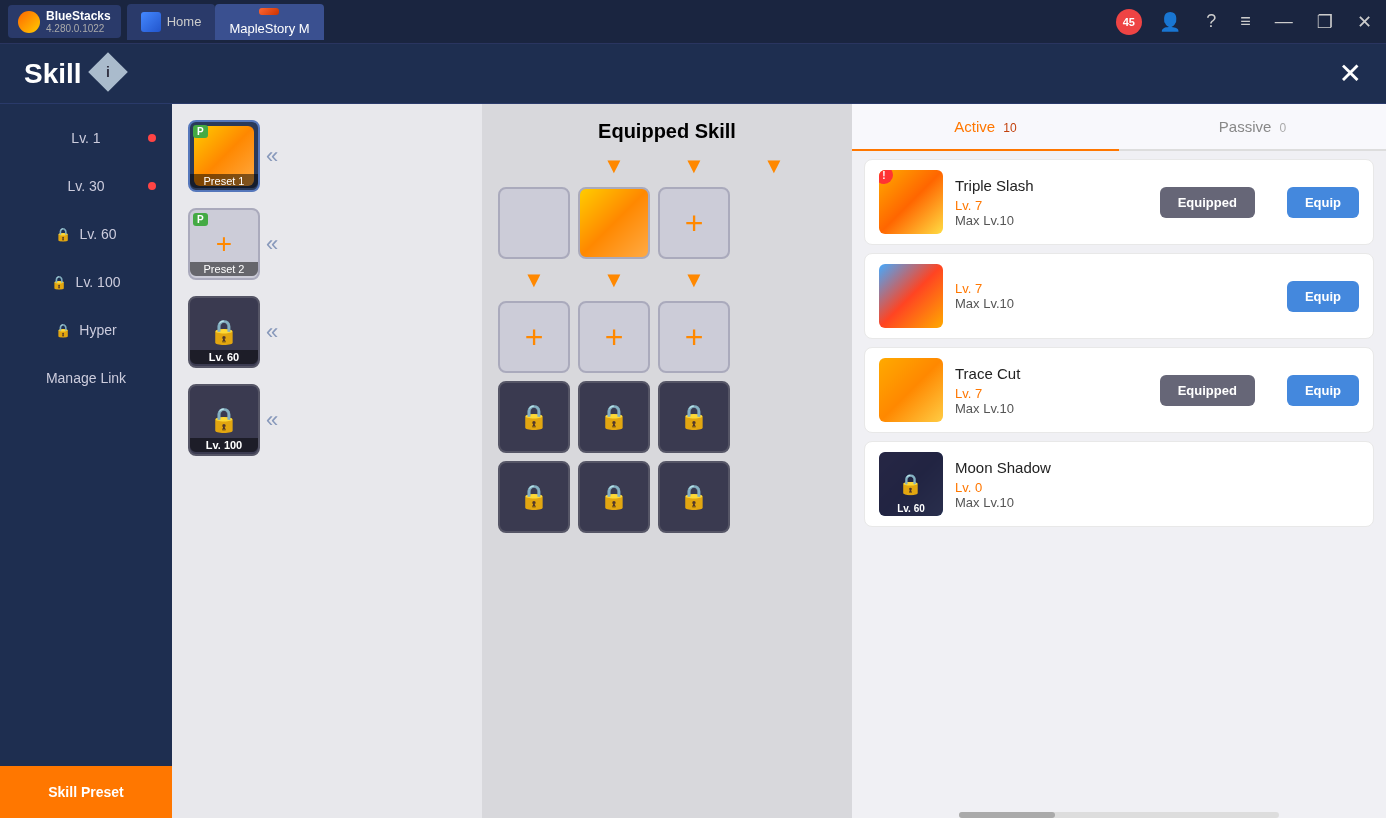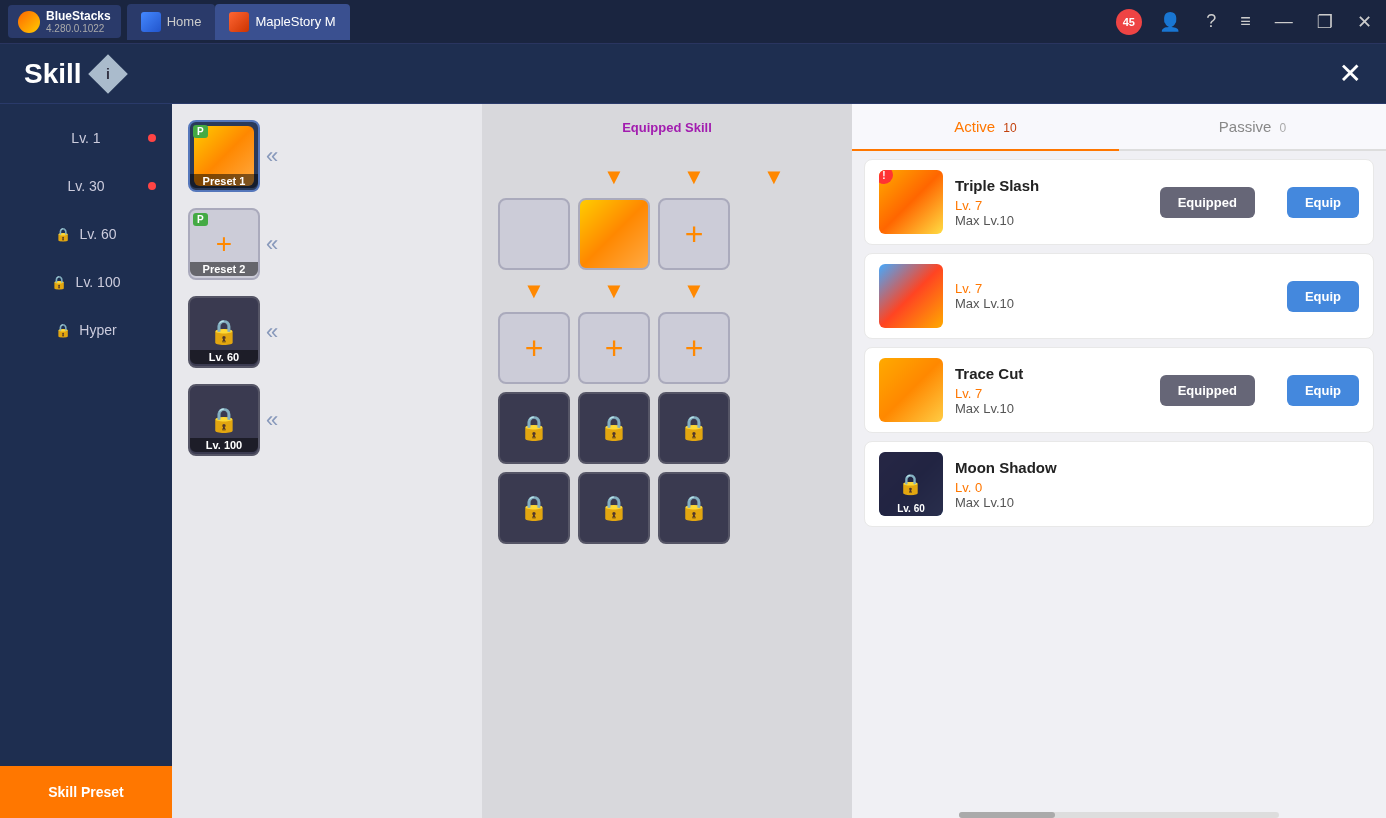"MapleStory M" .tab.active { flex-direction: none -> column }
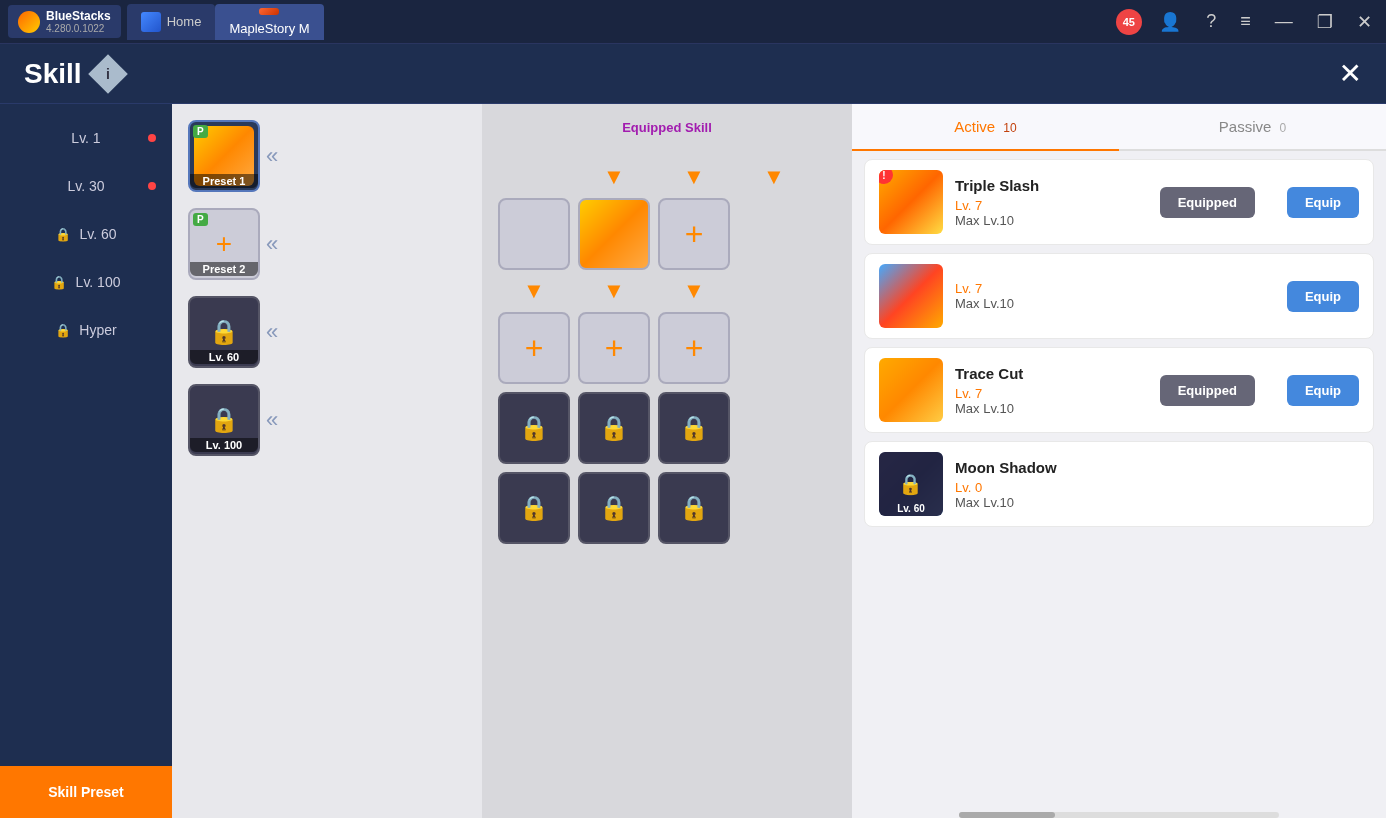"Skill" .header-title { align-items: center -> flex-start }
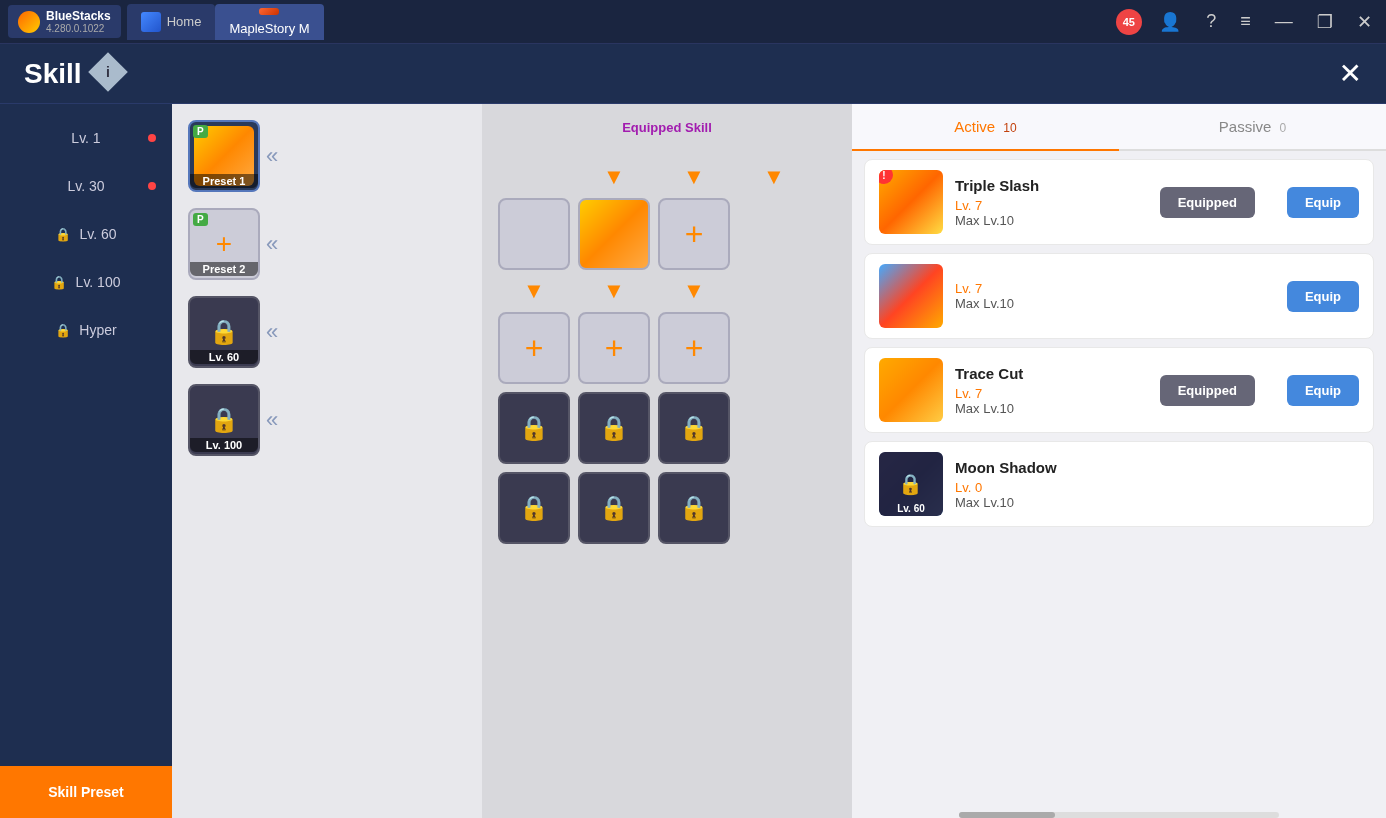"Equipped Skill" .equipped-header { color: #a21caf -> #000000; font-size: 13px -> 20px; margin-bottom: 29px -> 10px }
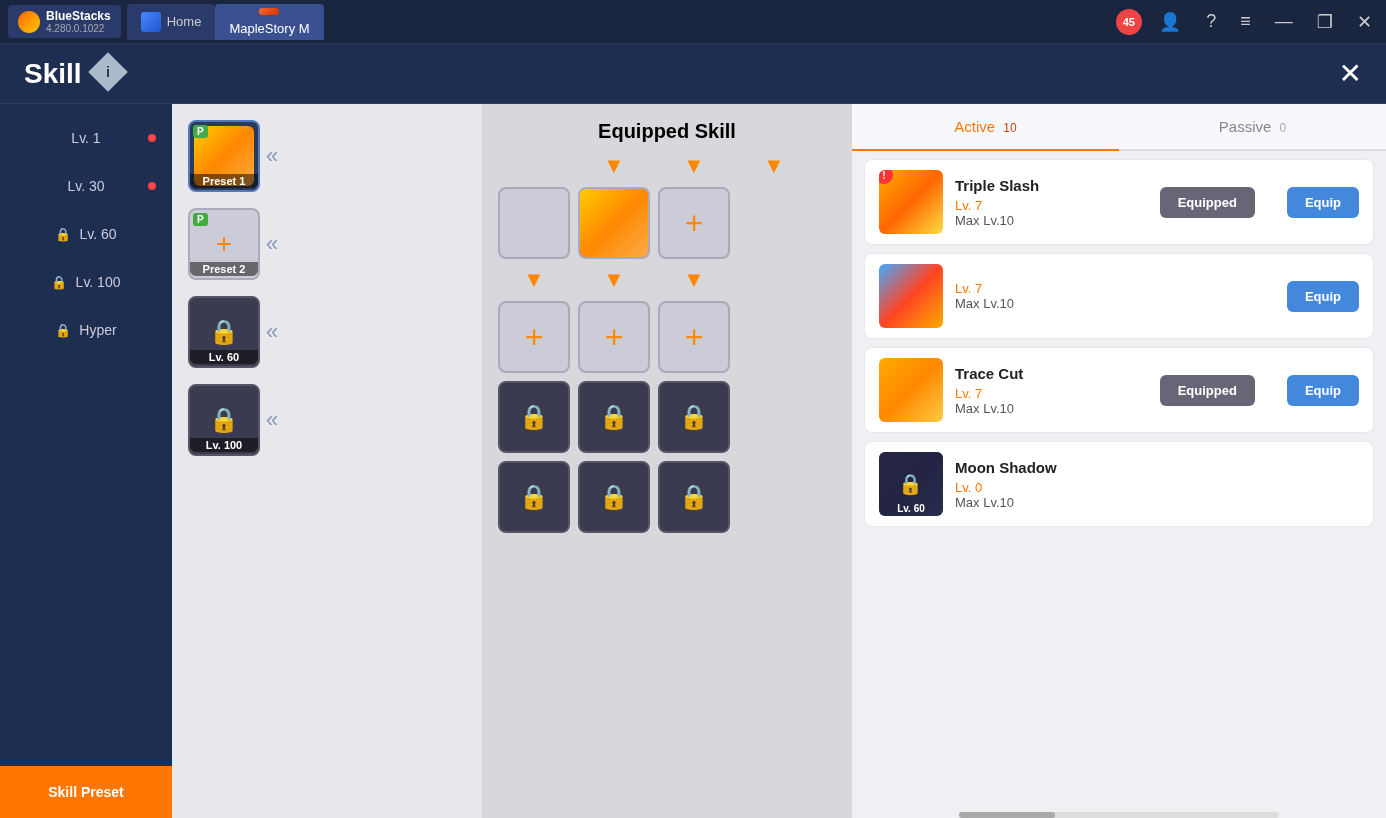"Preset 1" .preset-label { font-weight: bold -> normal }
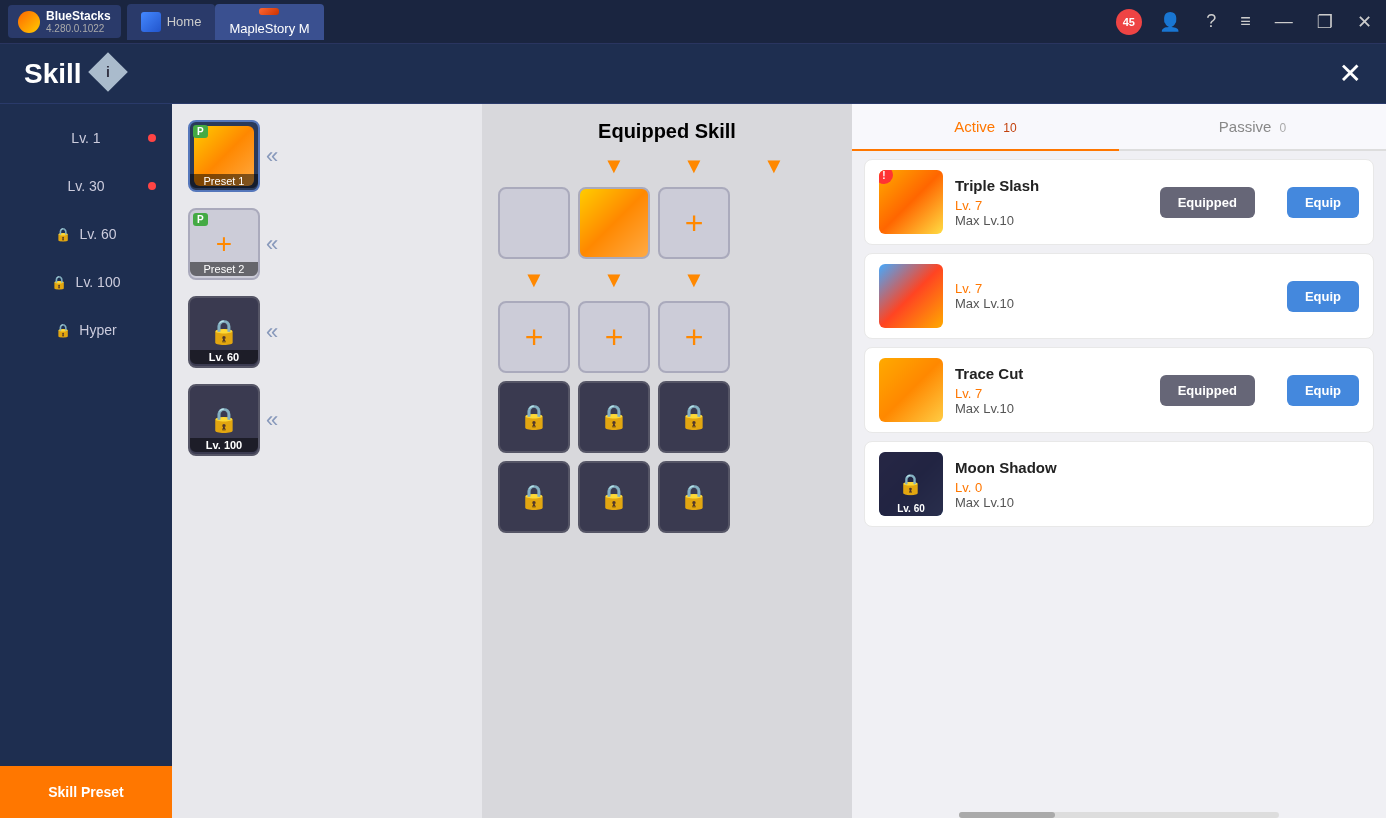"Triple Slash" .skill-name { font-weight: bold -> normal }
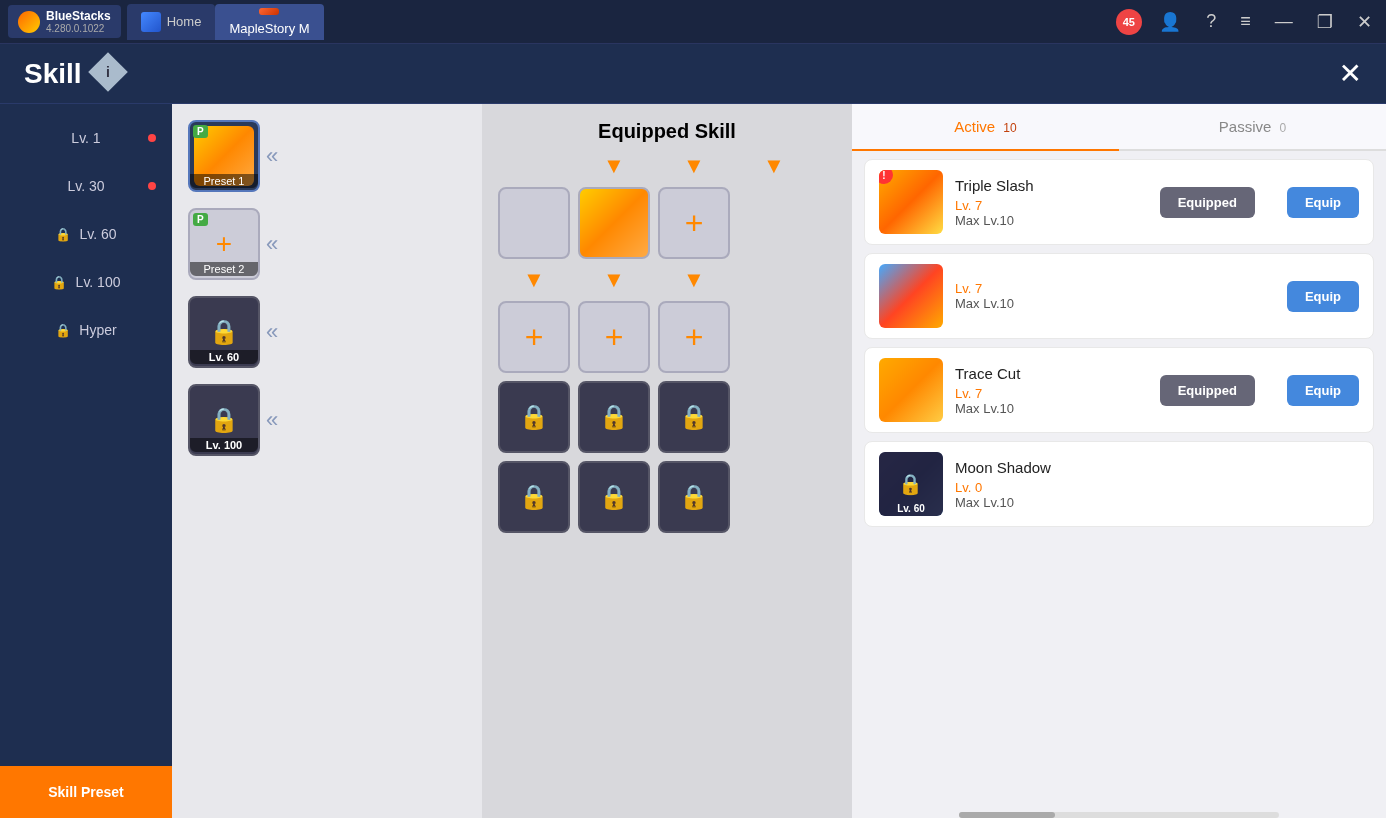"Manage Link" div.sidebar-item { html: none -> <div> <span>Manage Link</span> </div> }
